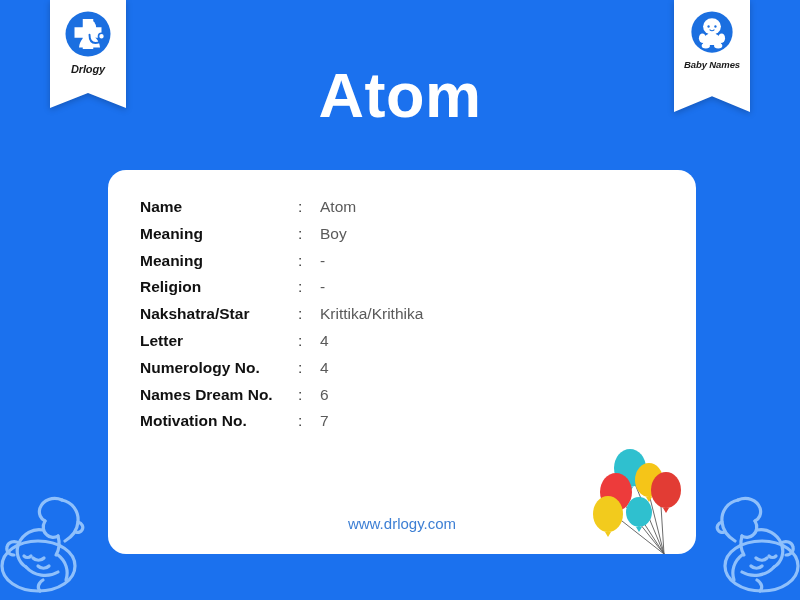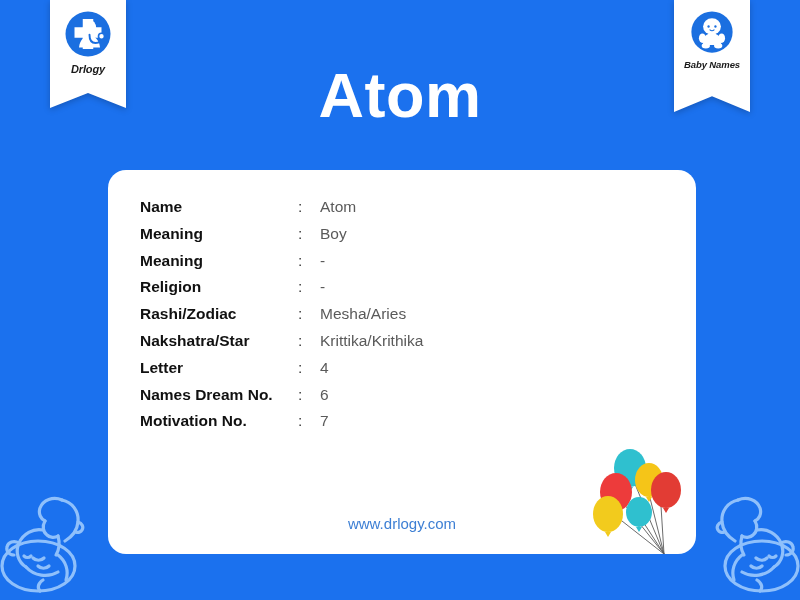"Rashi/Zodiac" tr { html: <tr> <td>Rashi/Zodiac</td> <td>:</td> <td>Mesha/Aries</td> </tr> -> none }
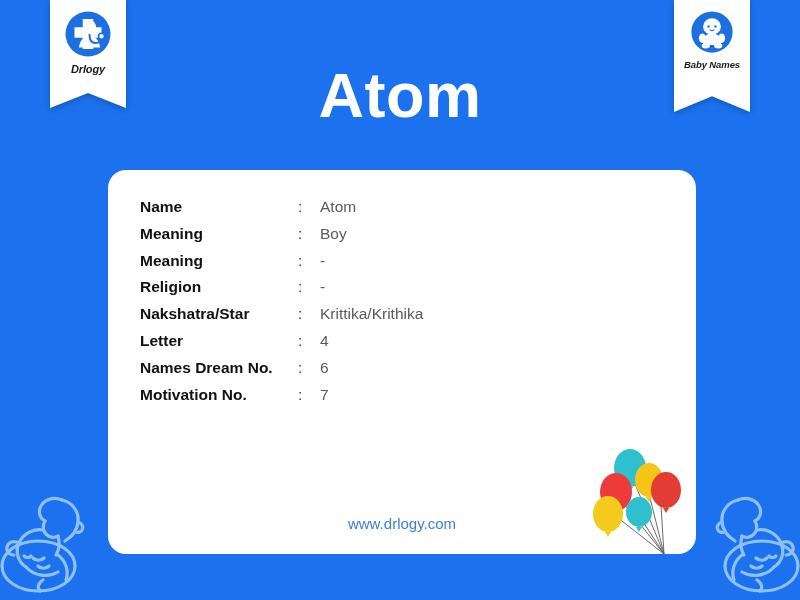"Numerology No." tr { html: none -> <tr> <td>Numerology No.</td> <td>:</td> <td>4</td> </tr> }
